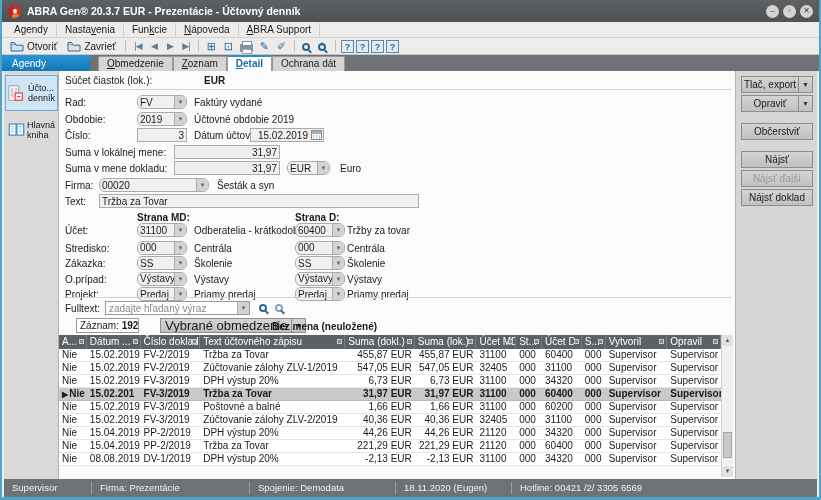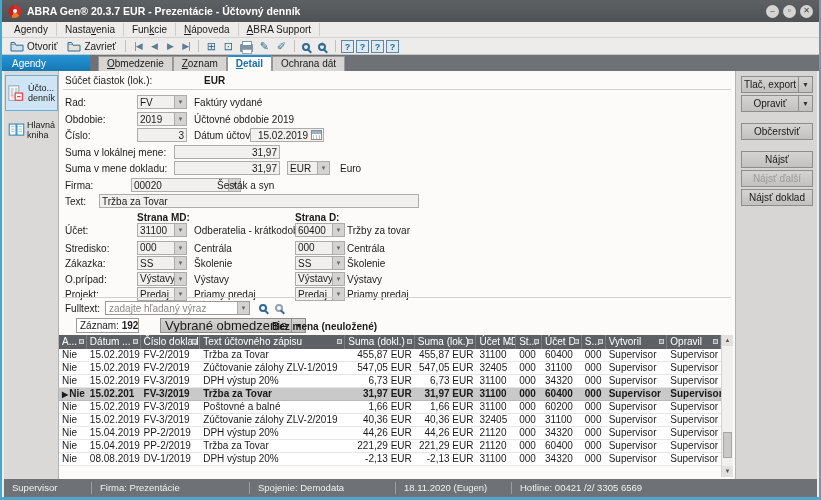"FV" .fielddd { border-radius: none -> 6px }
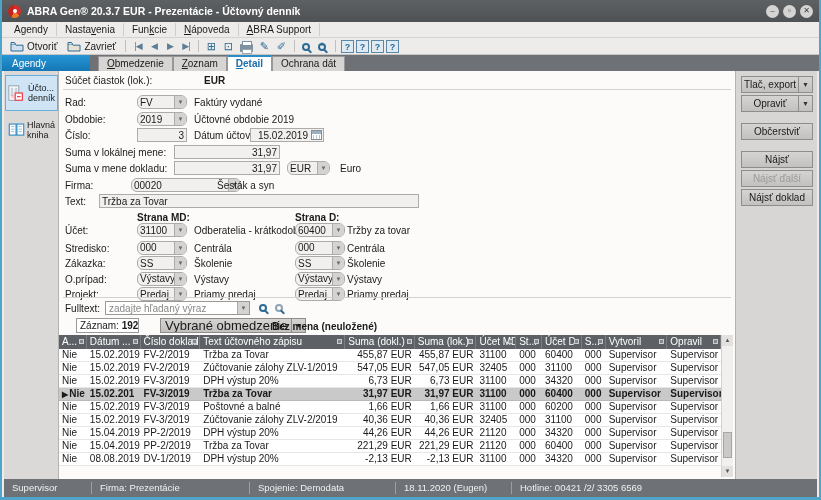"00020" span.field { margin-left: 32px -> none }
